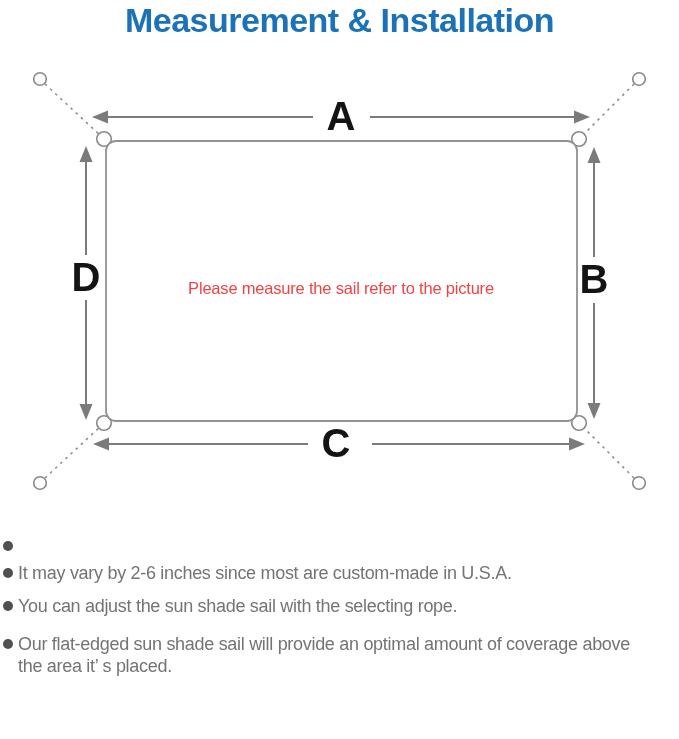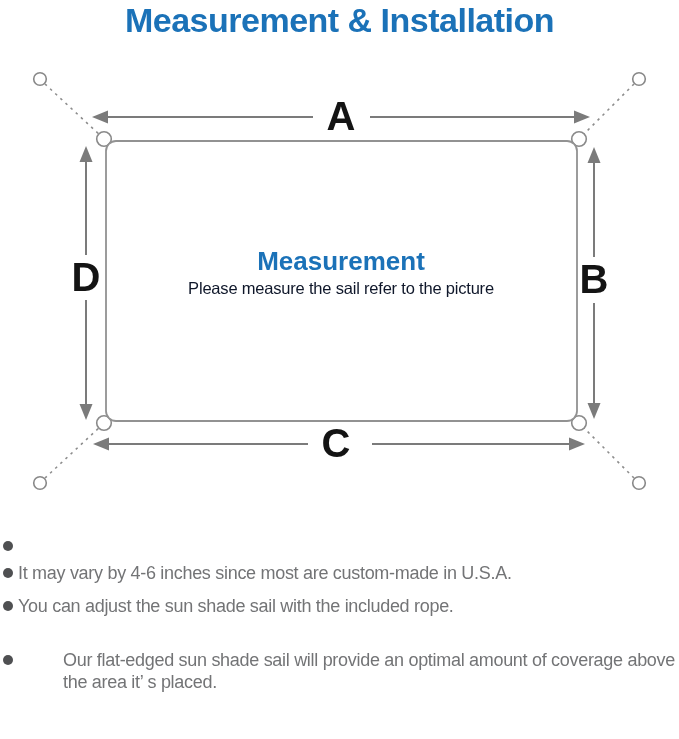"Measurement" div.diagram-heading { html: <div>Measurement</div> -> none }
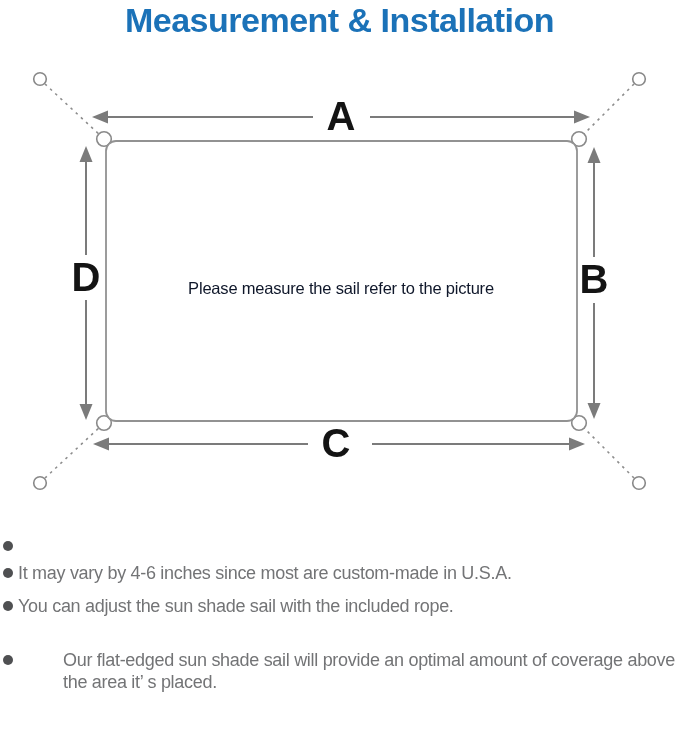"Please measure the sail refer" .diagram-subheading { color: #0f172a -> #ef4444 }
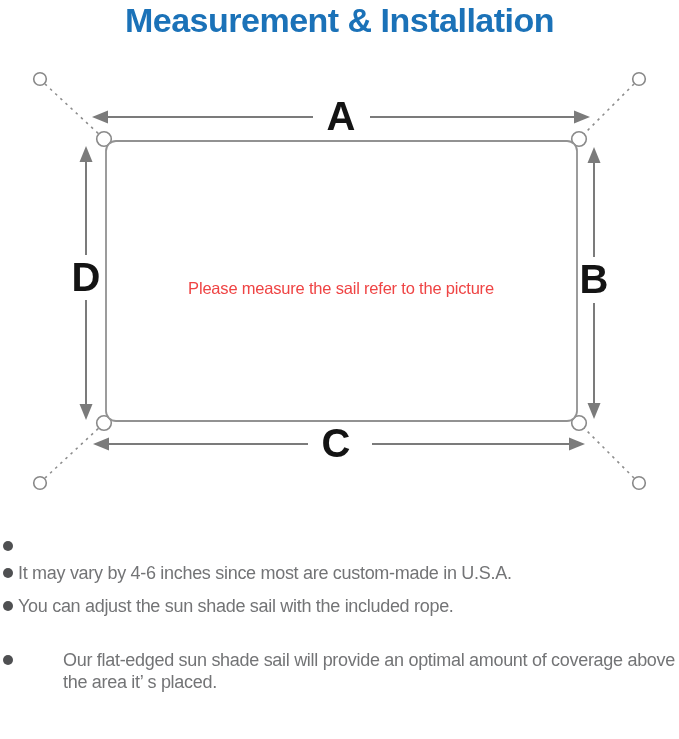"It may vary by 4-6" span.note-text { text: 4-6 -> 2-6 }
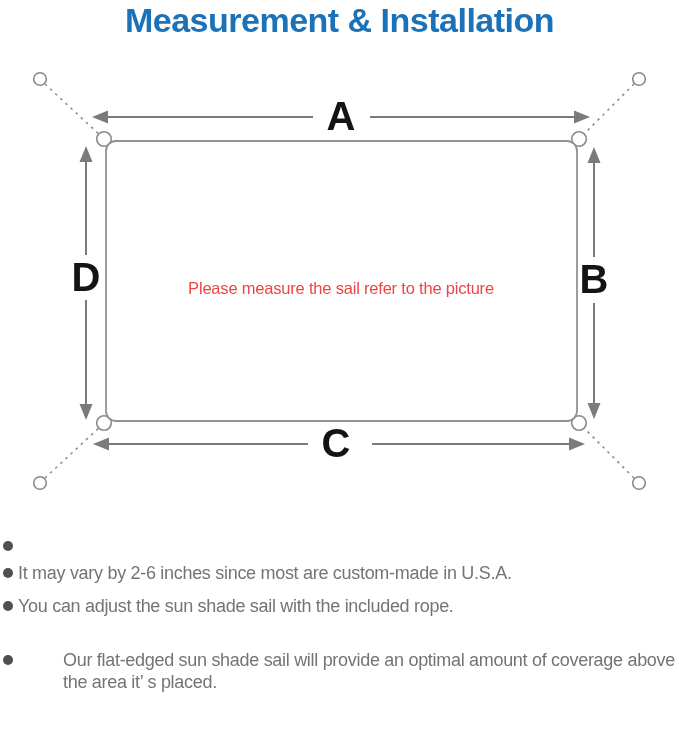"You can adjust the sun" span.note-text { text: included -> selecting }
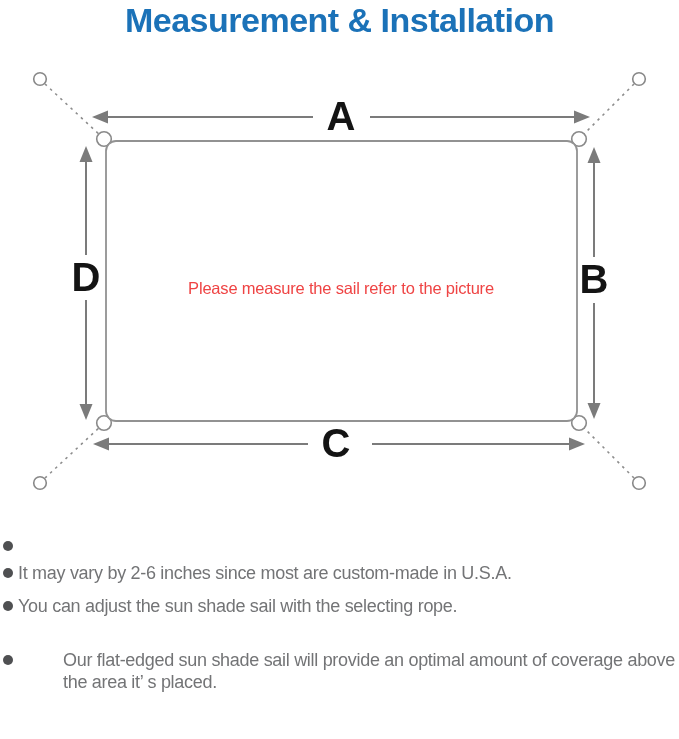"Our flat-edged sun shade sail" .note-5 { justify-content: space-between -> none; margin-top: 32px -> 16px }
